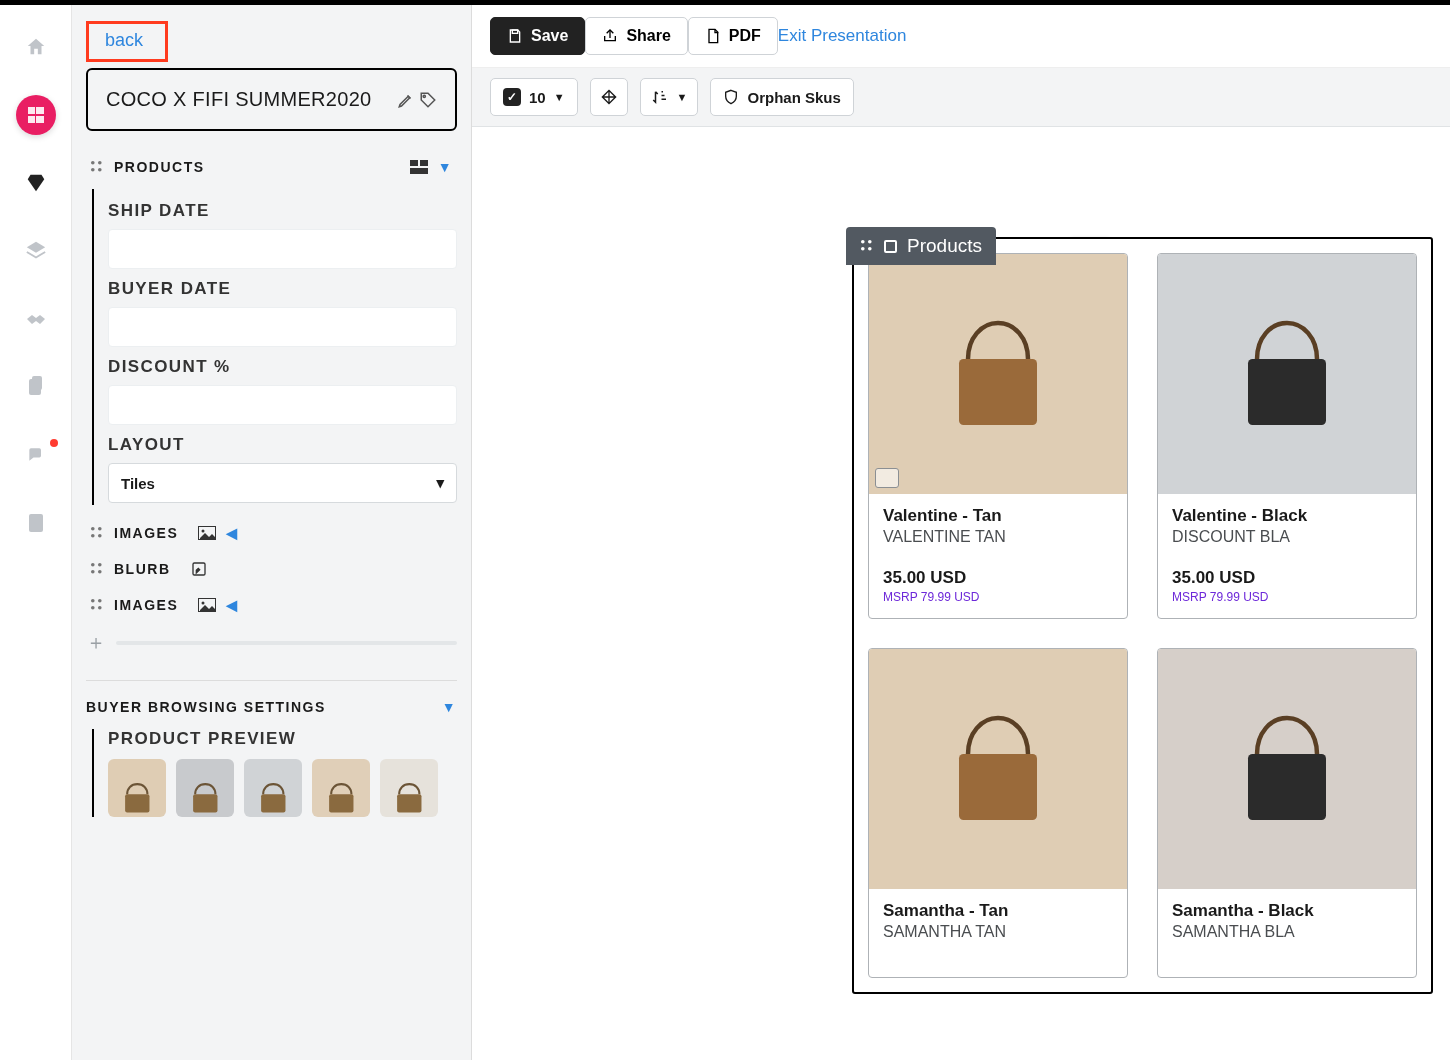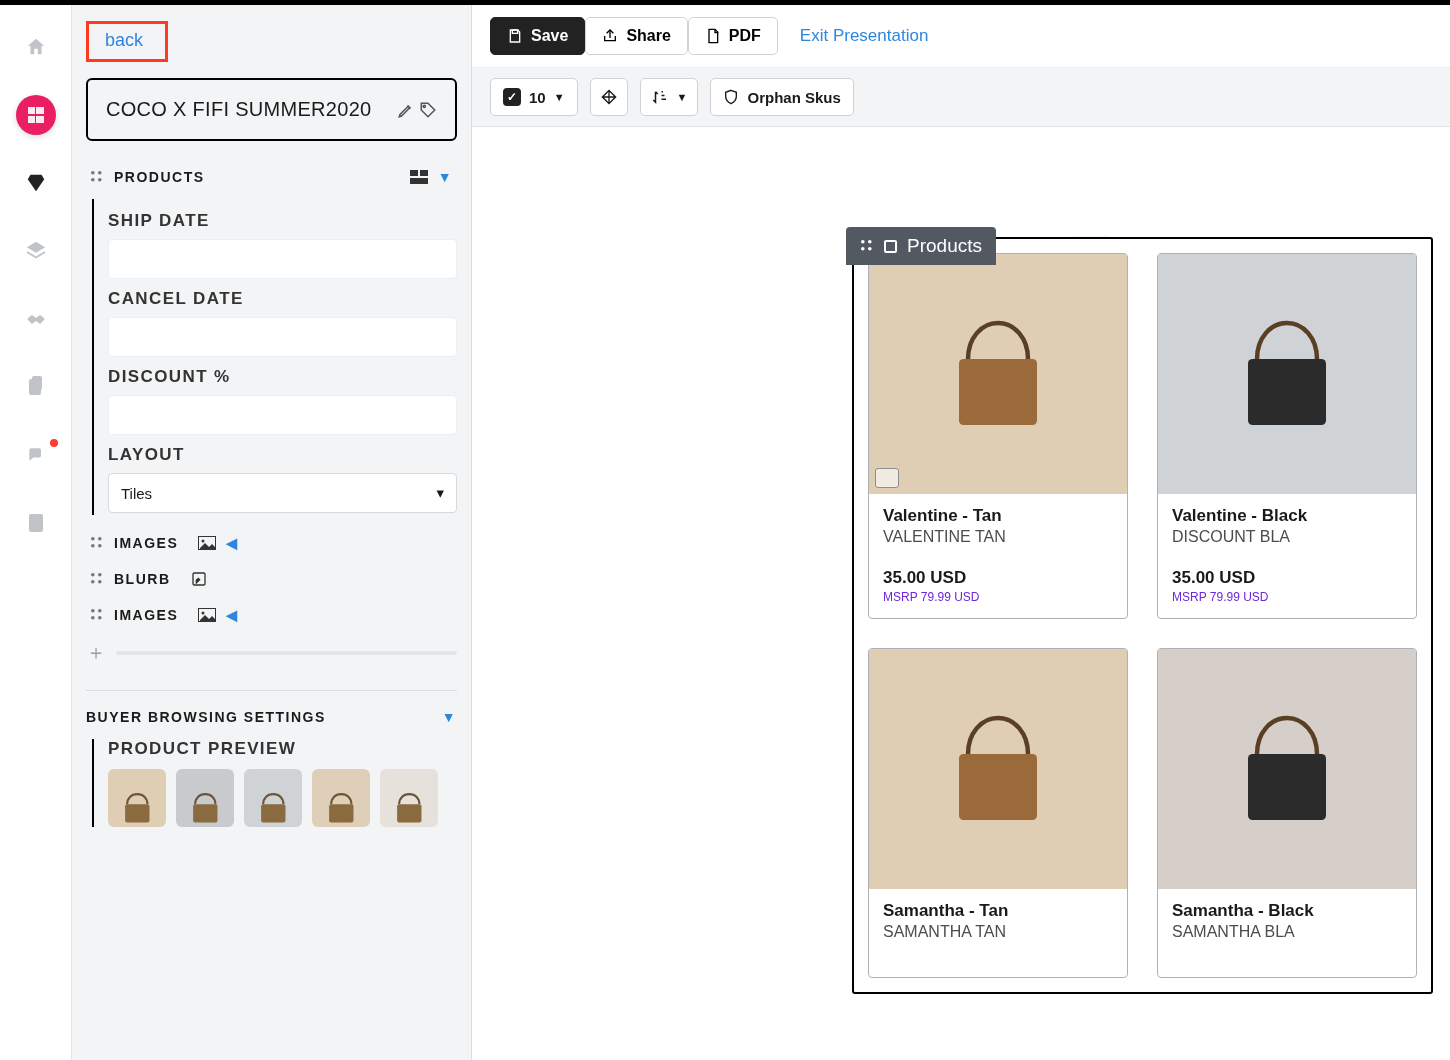"back" .back-box { margin-bottom: 16px -> 6px }
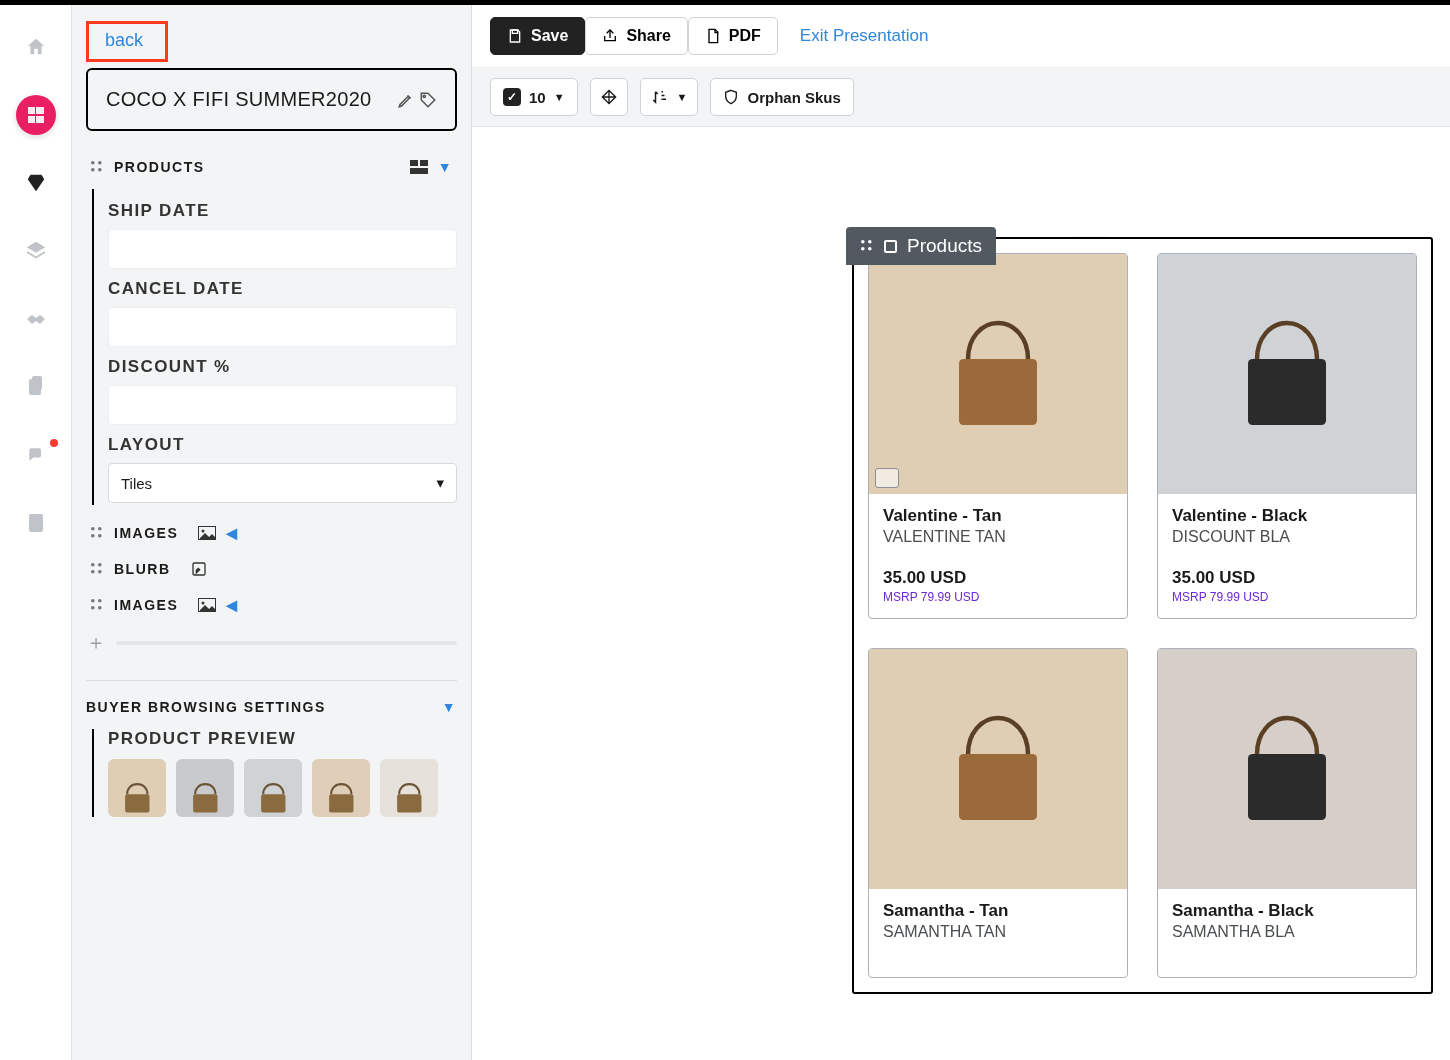"Exit Presentation" .link-blue { margin-left: 22px -> 0 }
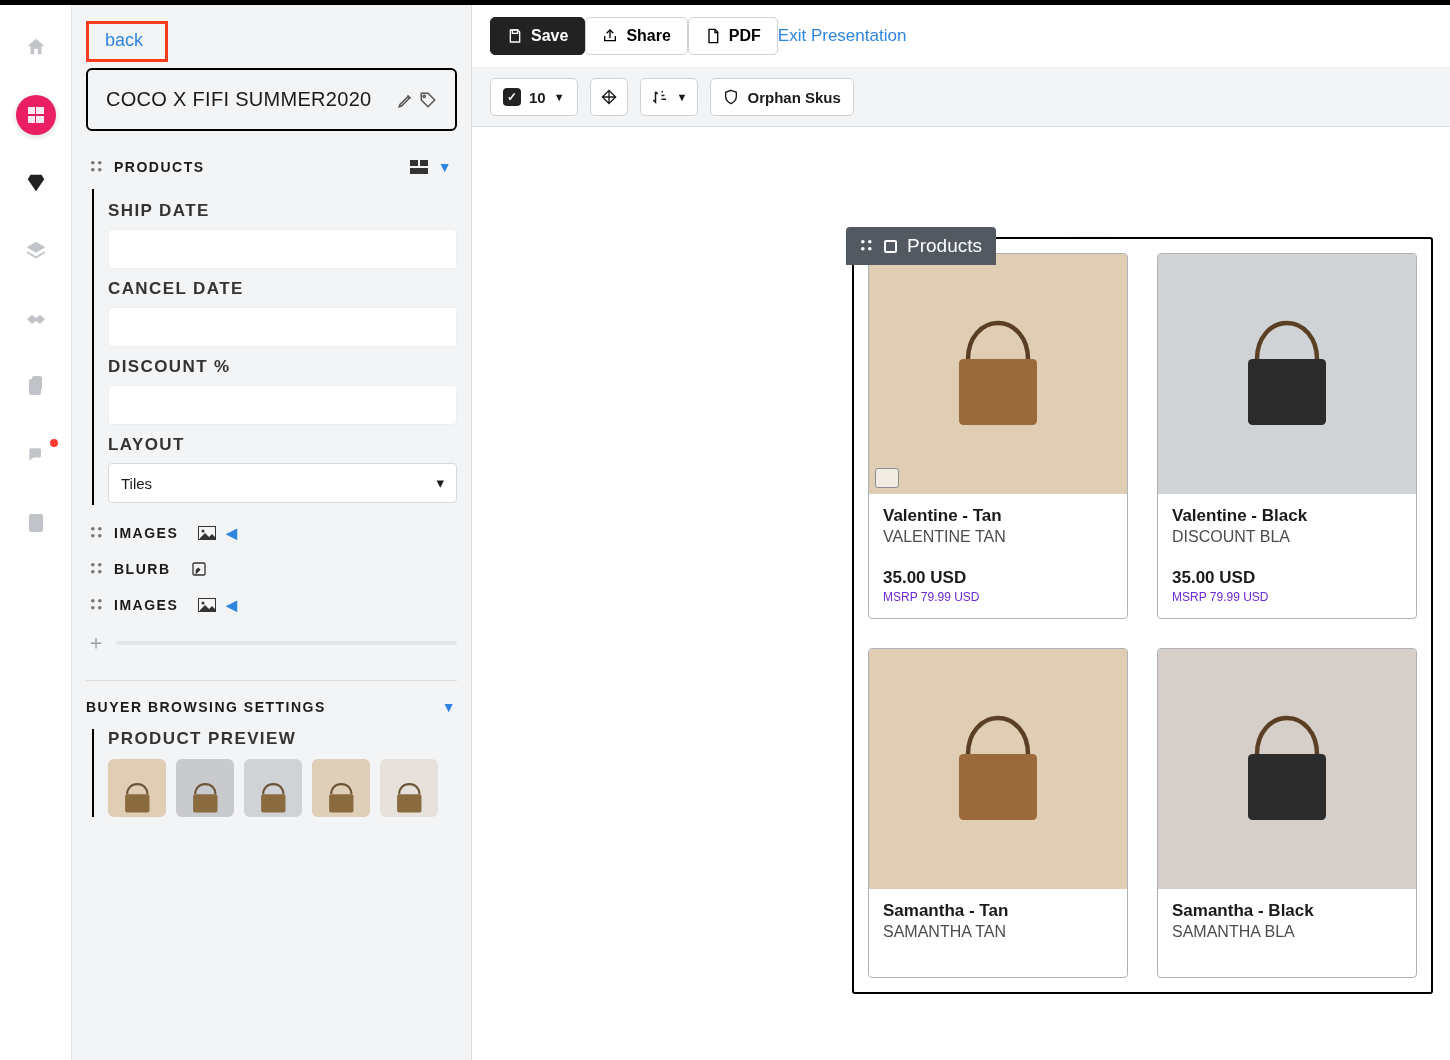"CANCEL DATE" div.form-label { text: CANCEL -> BUYER }
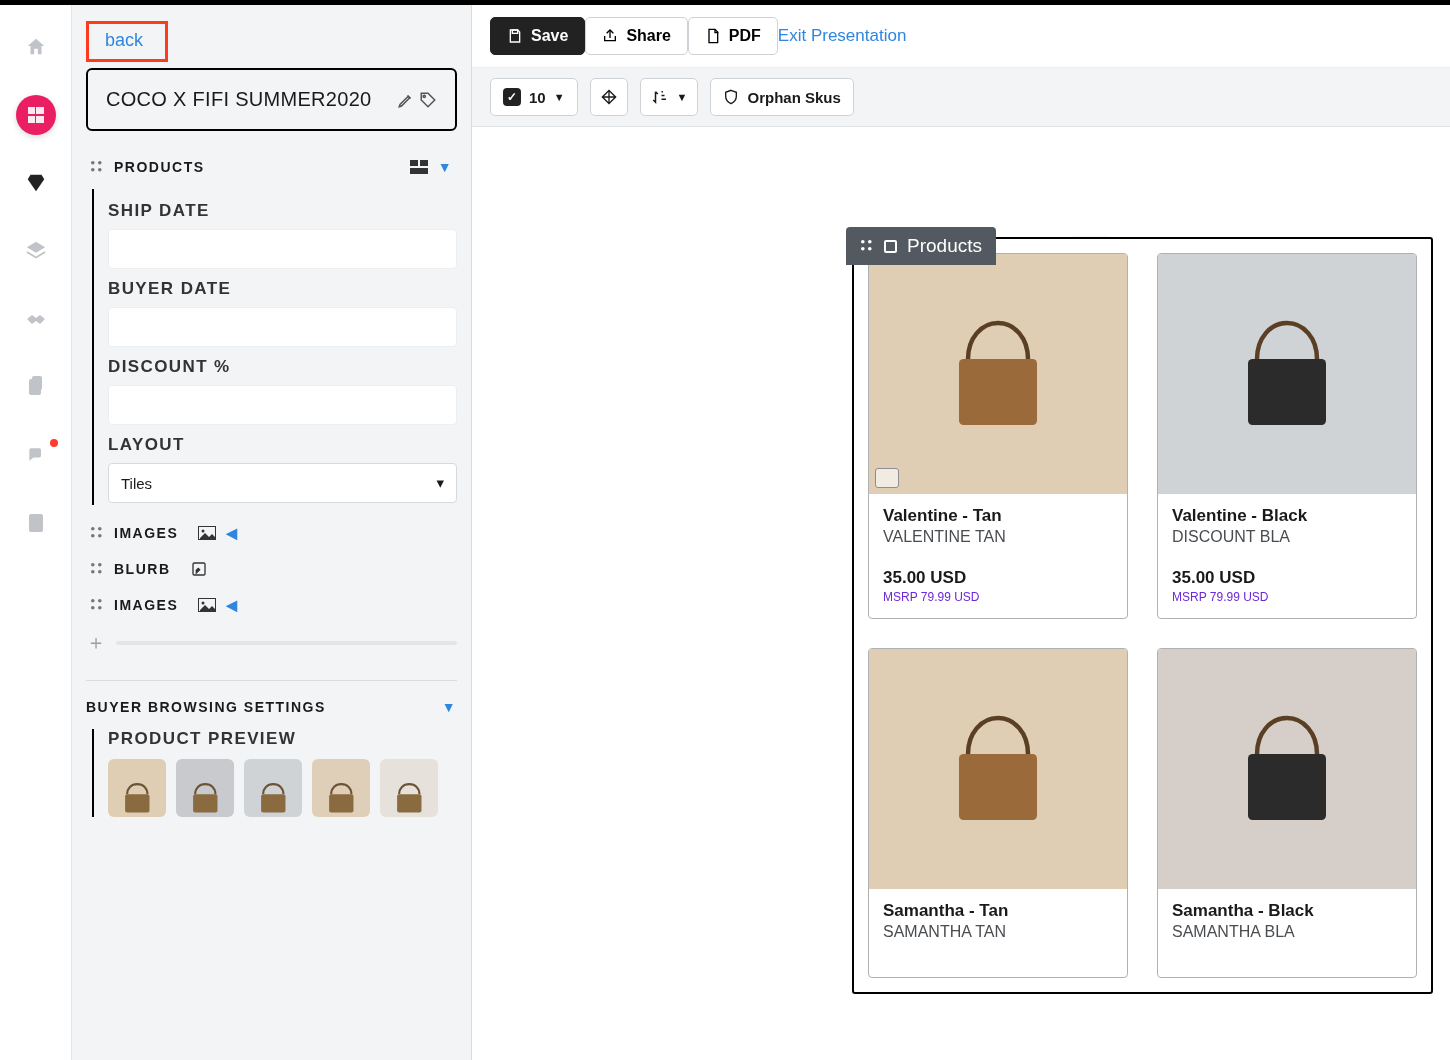"Tiles" .form-select { font-weight: 400 -> 700 }
